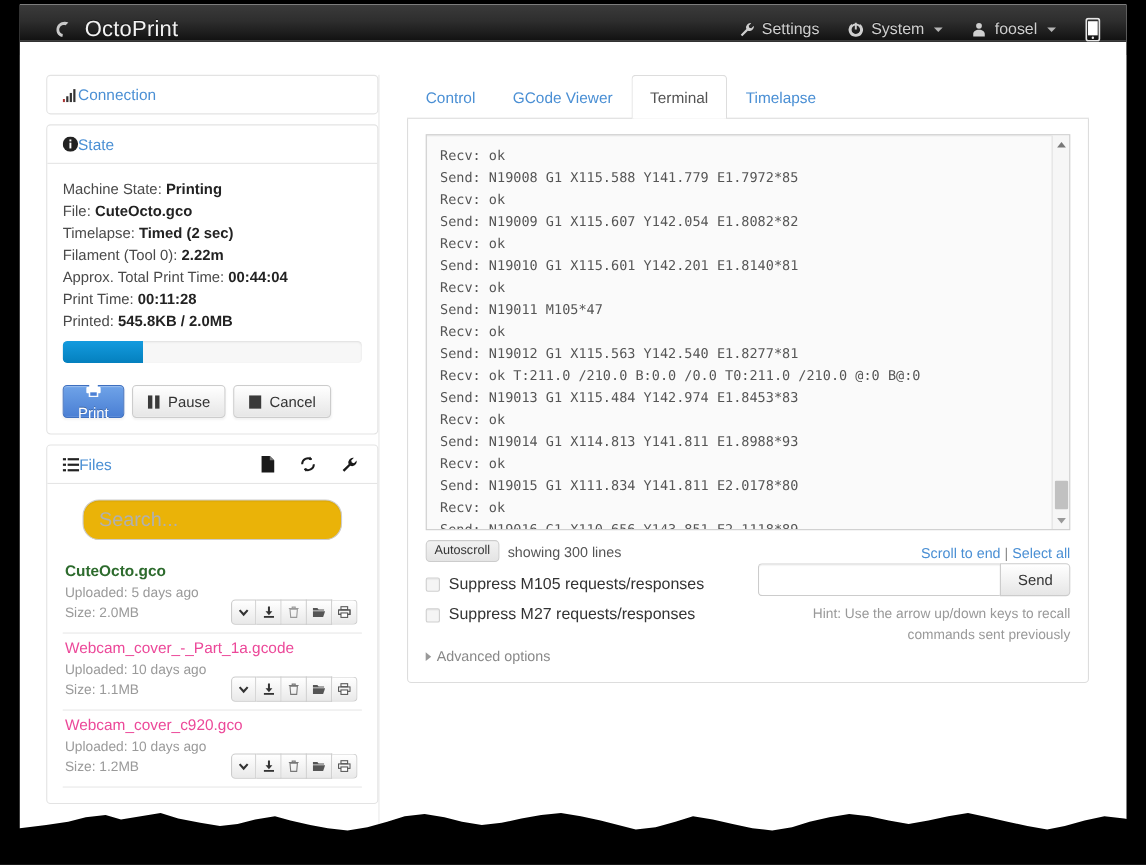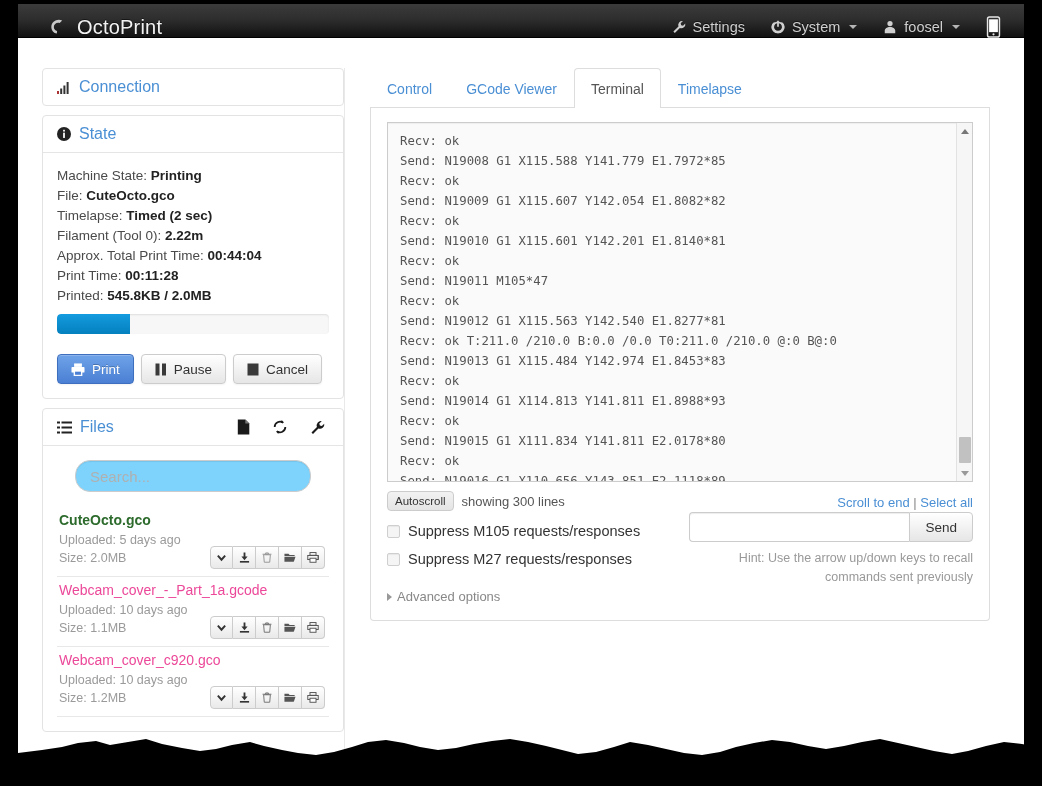"Connection" .accordion-heading { font-size: 16px -> 14px; gap: 8px -> none }
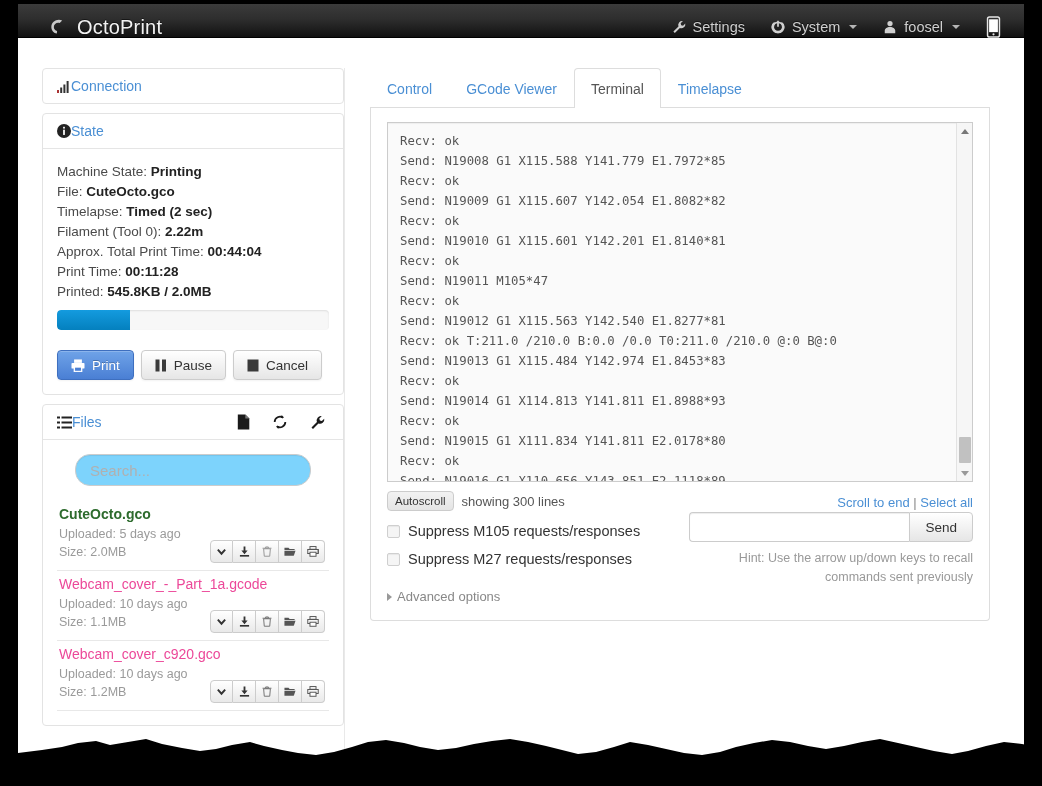"Print" .btn.primary { flex-direction: none -> column }
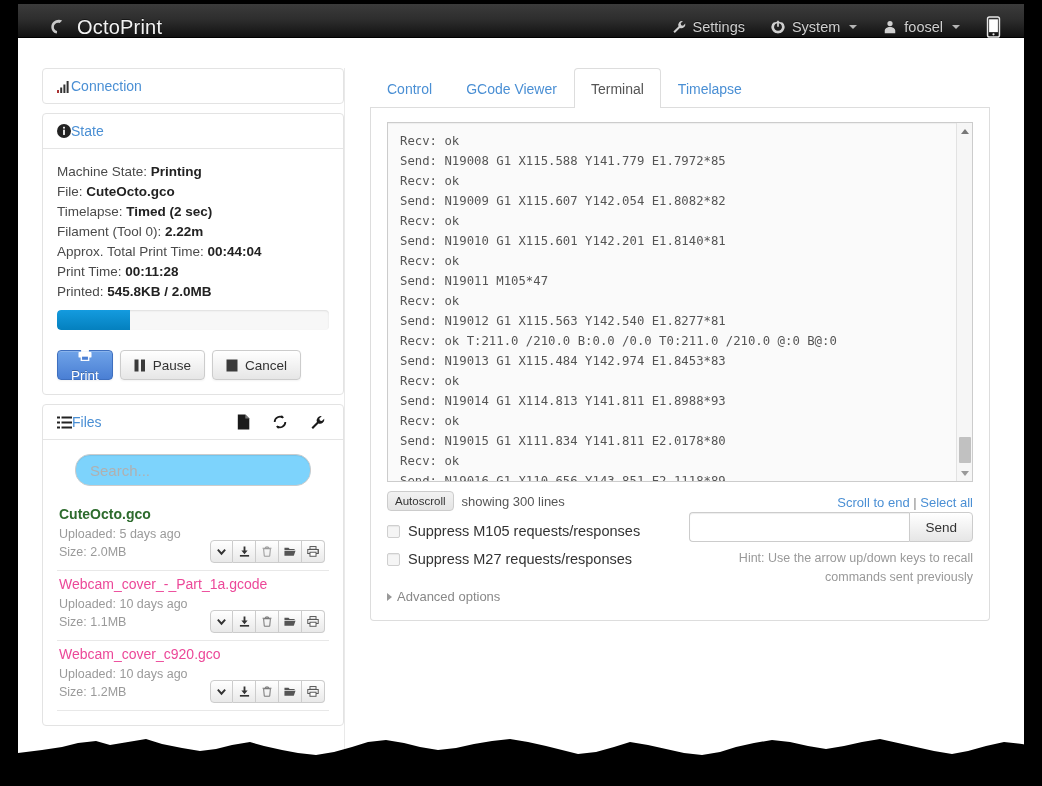"Search..." .search-input { background: #7dd3fc -> #eab308; font-size: 15px -> 18px; height: 32px -> 37px }
